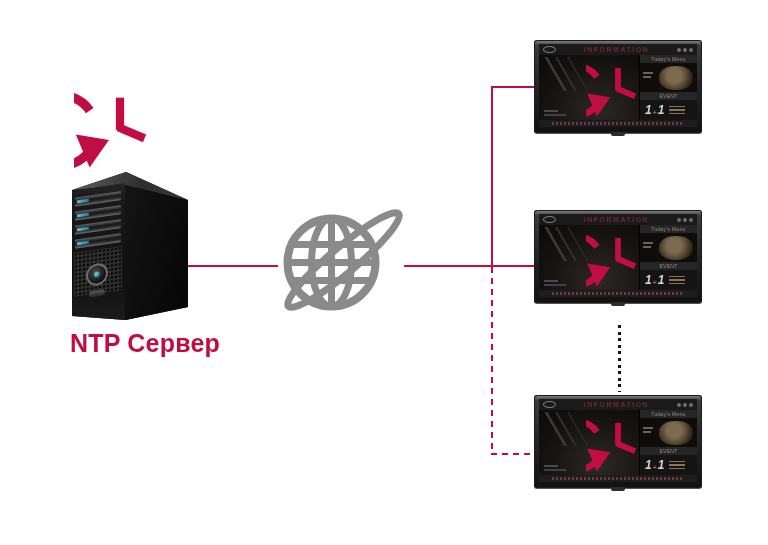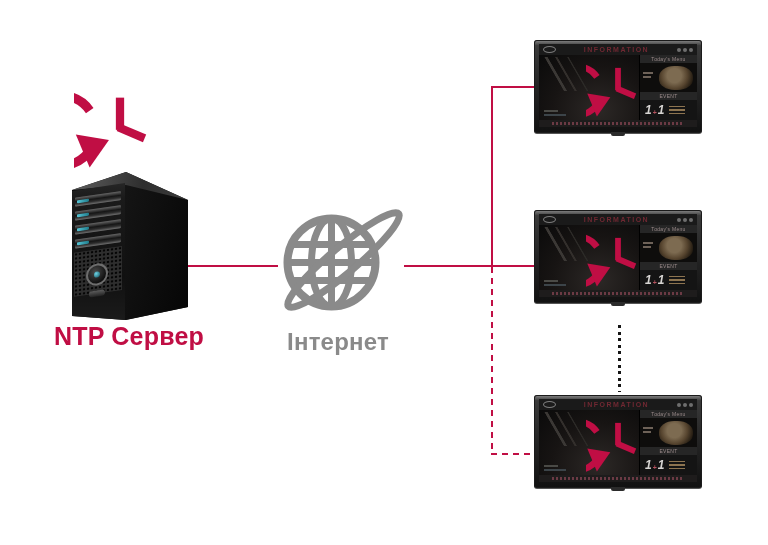"NTP Сервер" .label-server { text-align: none -> right; top: 322px -> 329px }
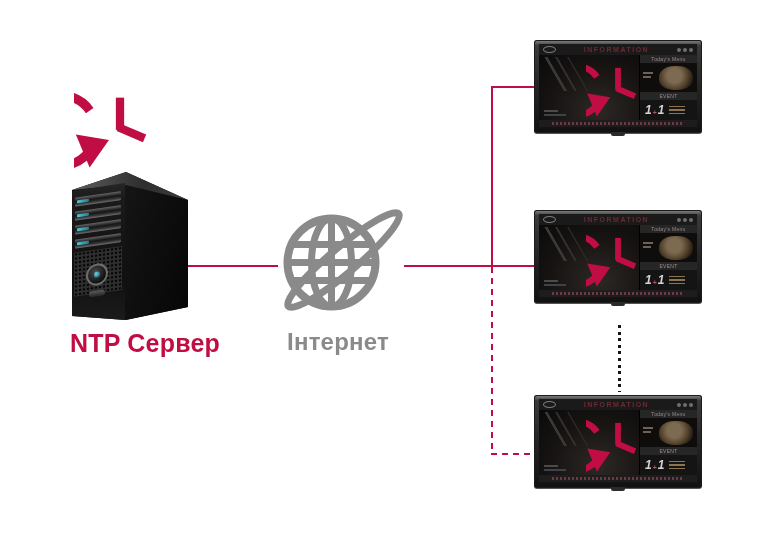"Інтернет" div.node-label { html: <div>Інтернет</div> -> none }
